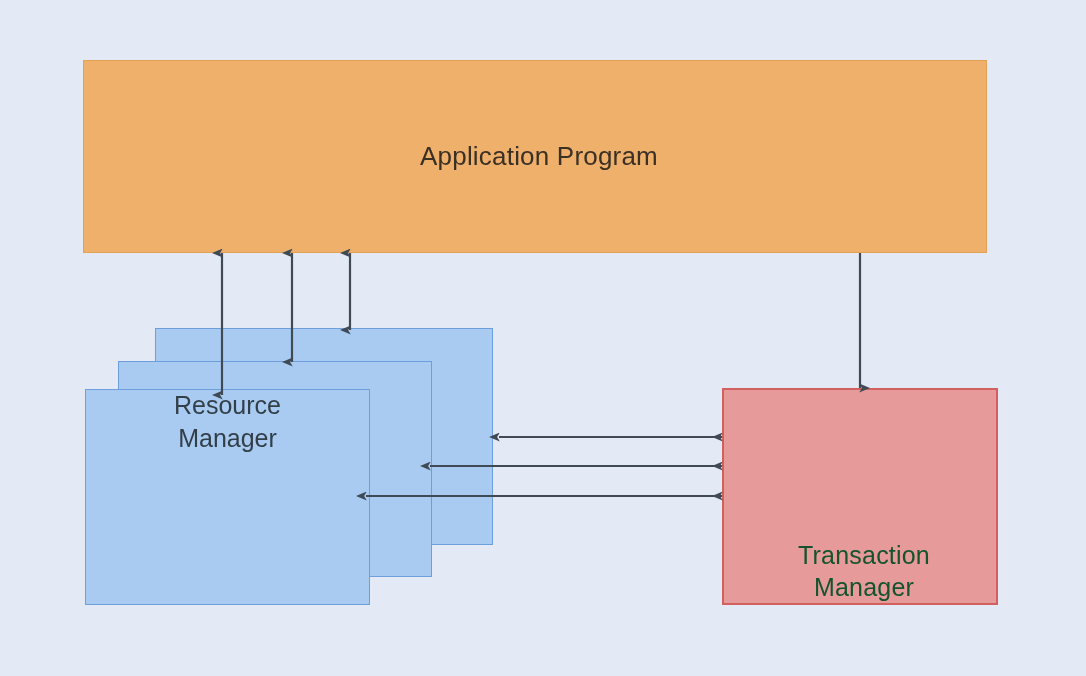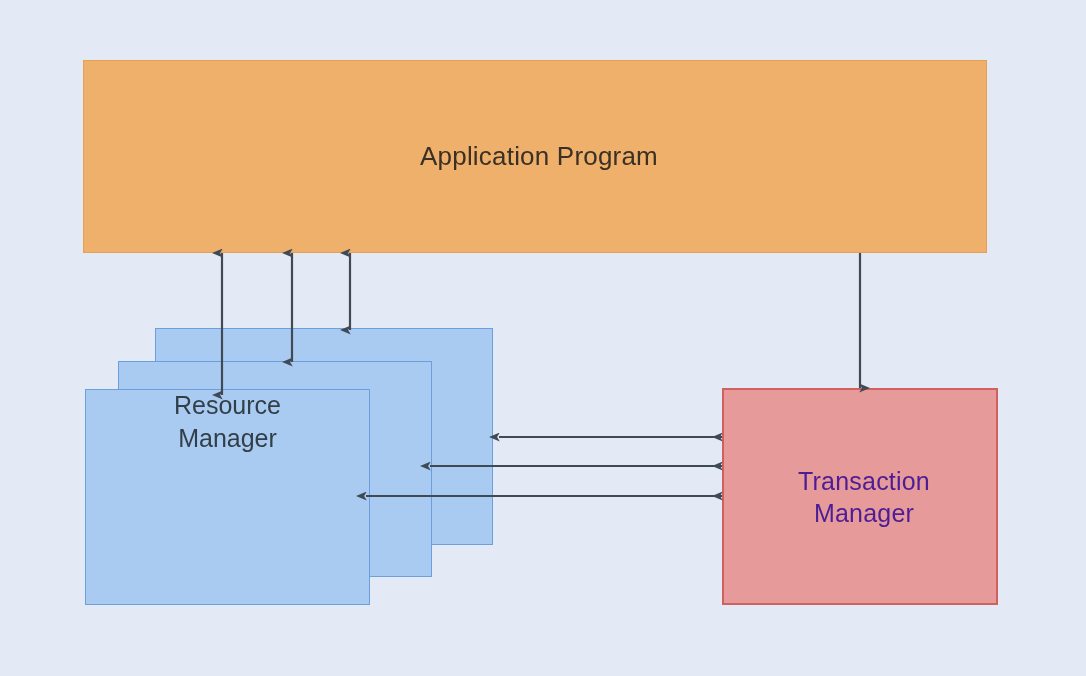"Transaction" .node-tm { align-items: none -> flex-end; color: #4c1d95 -> #14532d }
